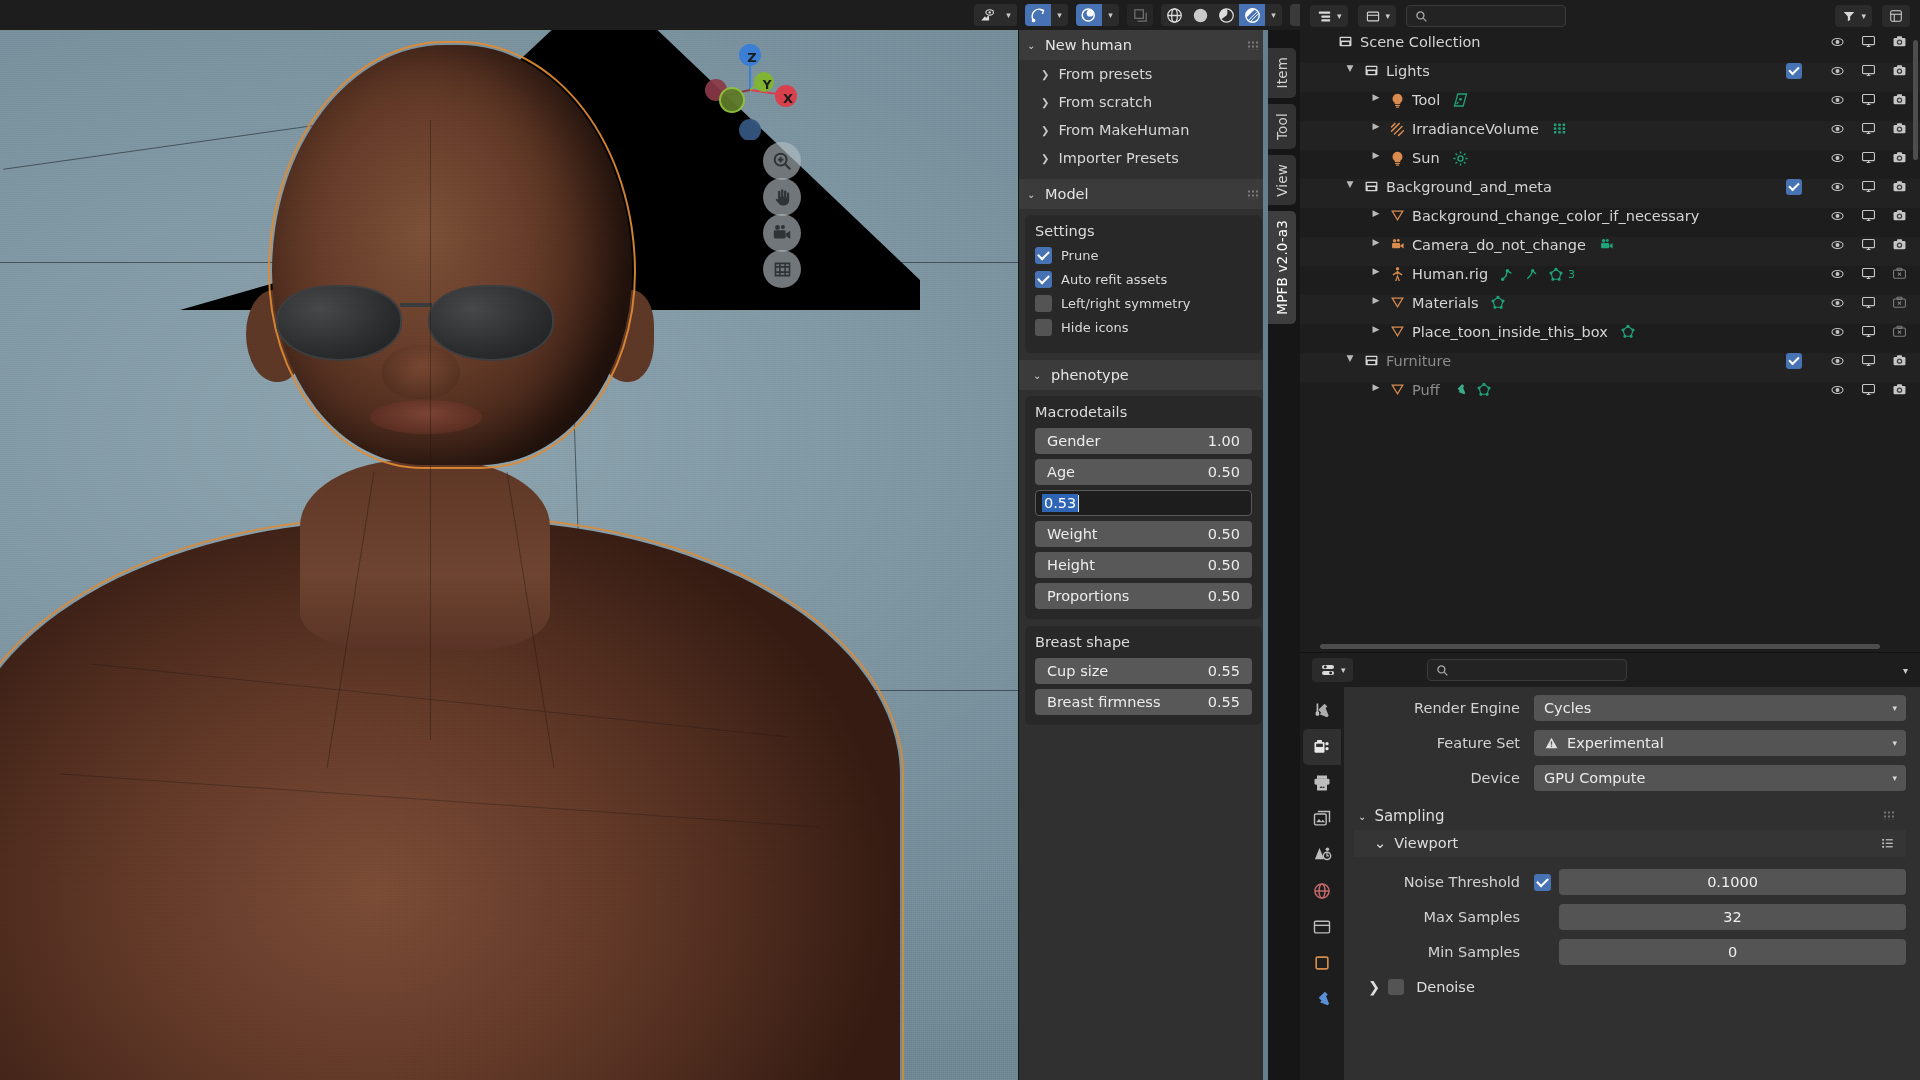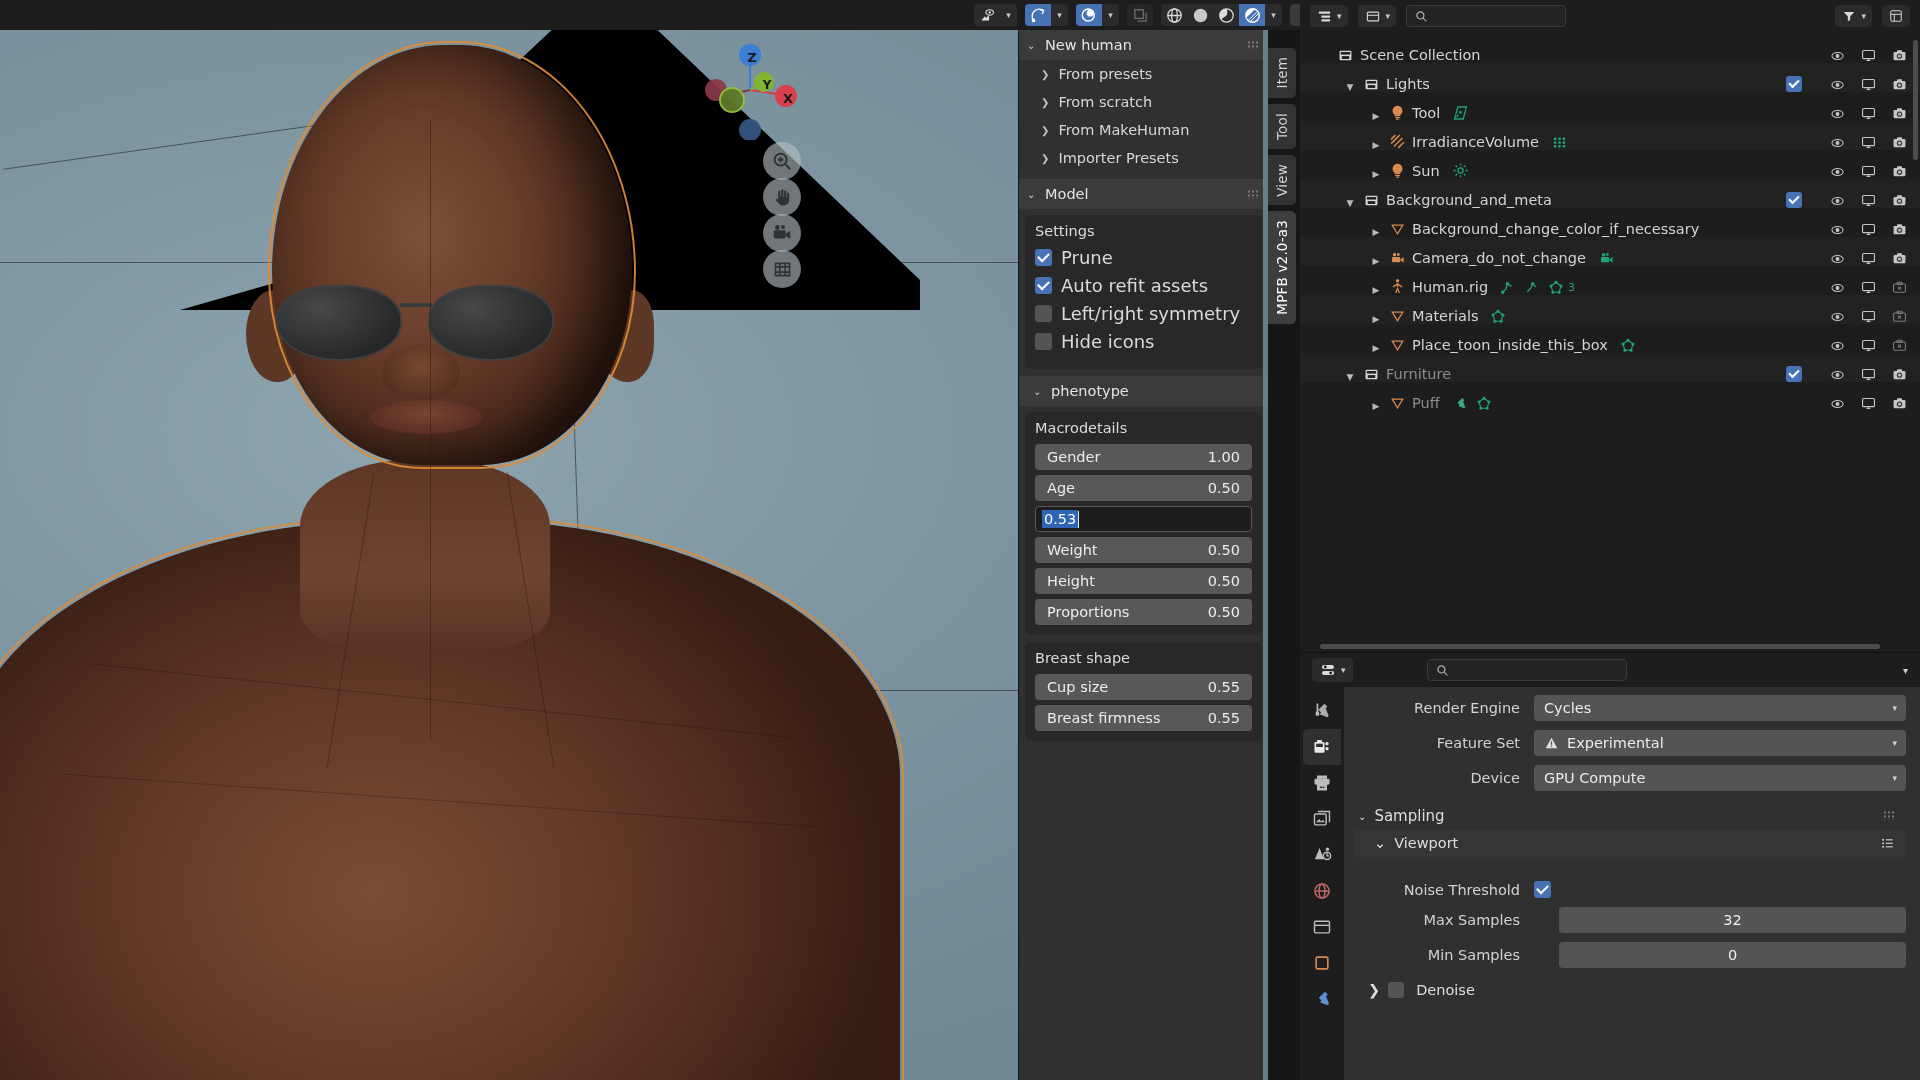"Scene Collection" .ol-row { align-items: flex-end -> flex-start }
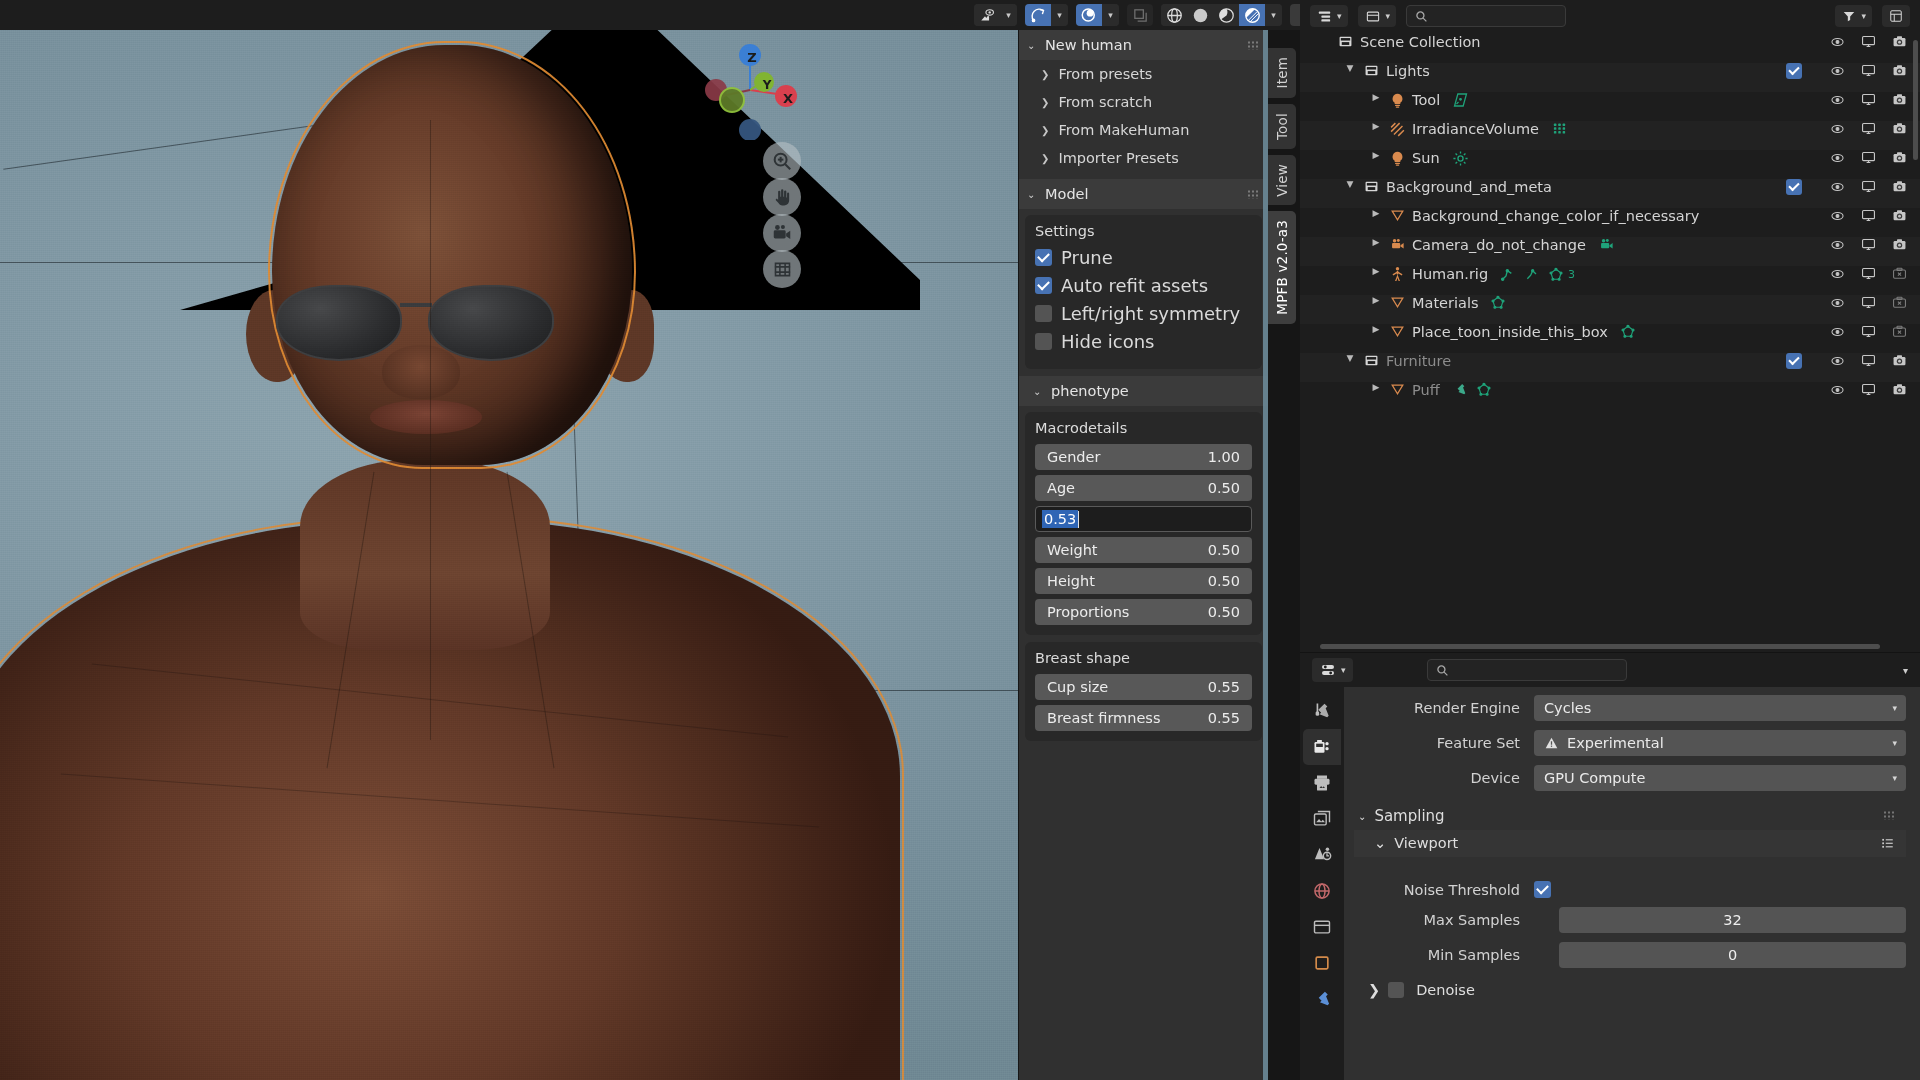"Prune" .cb-row span { font-size: 18px -> 13px }
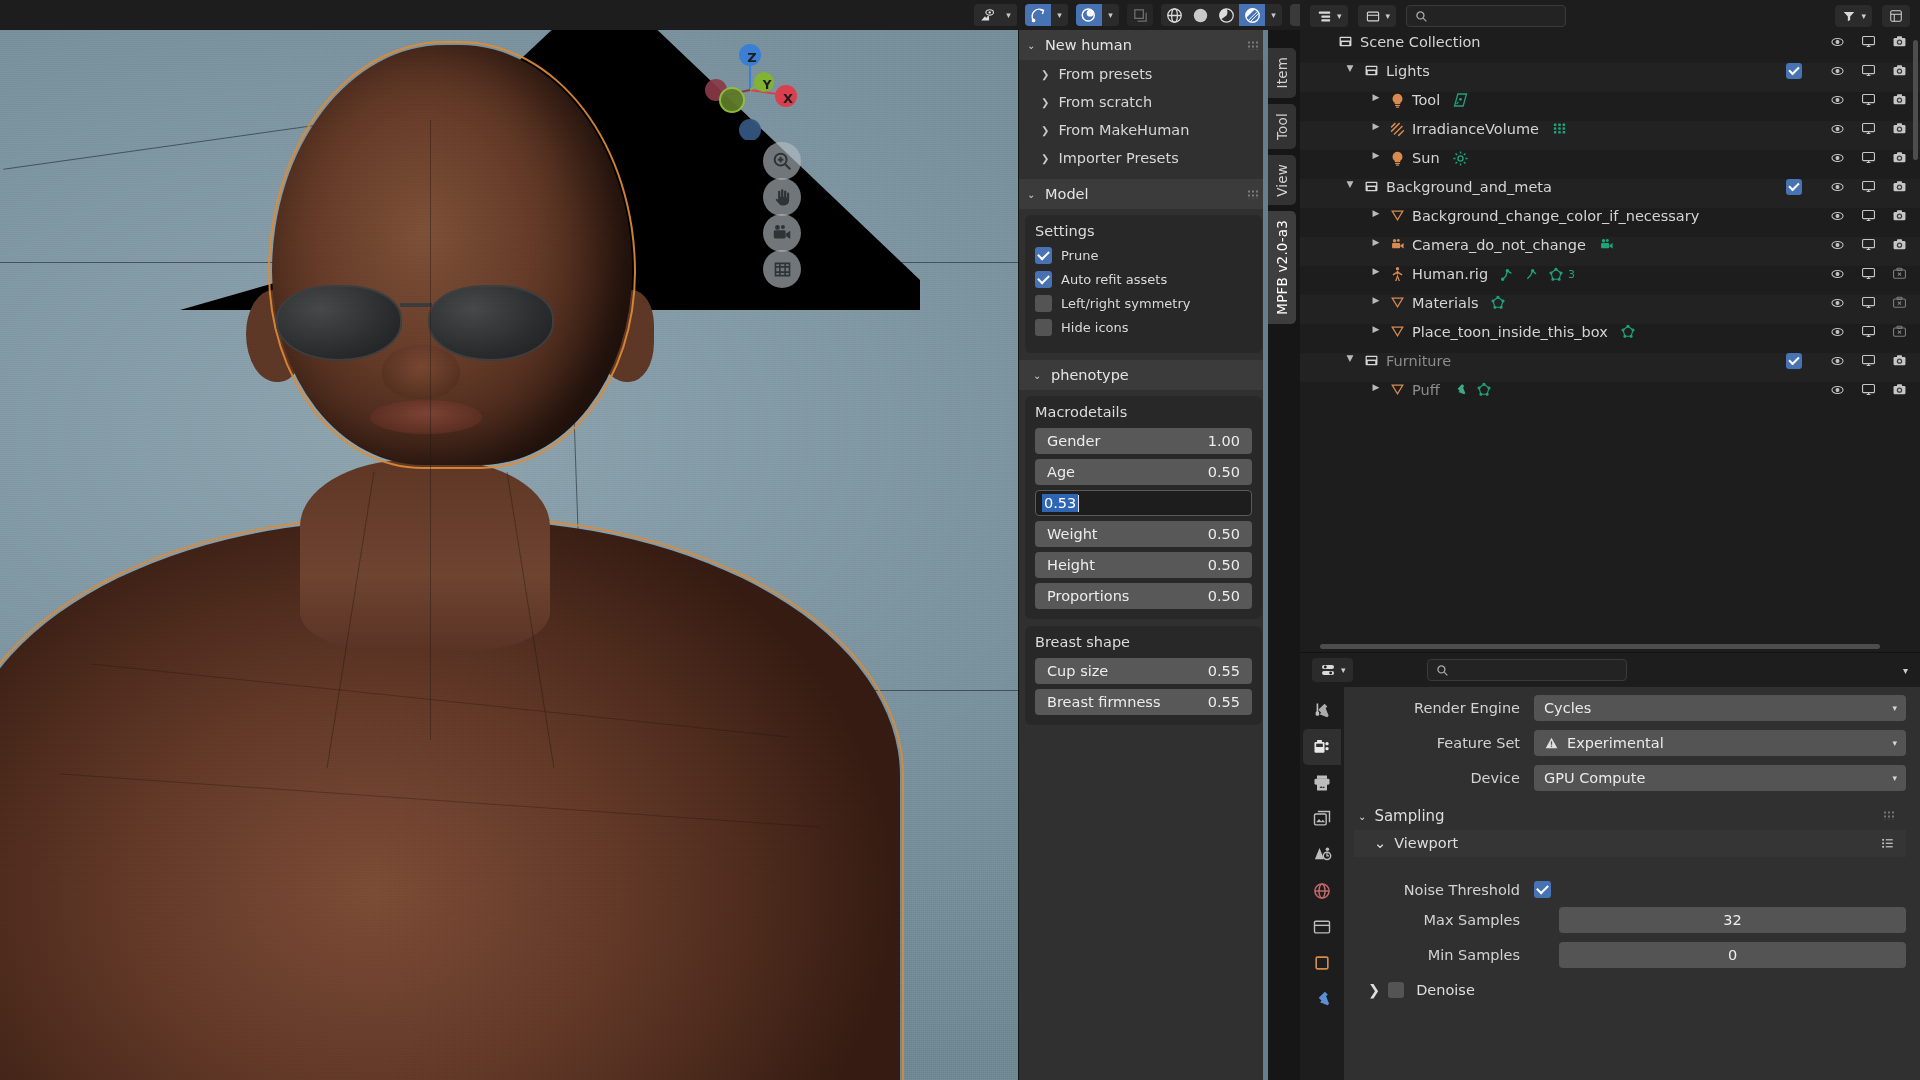"Noise Threshold" div.pr-row { margin-top: 24px -> 12px }
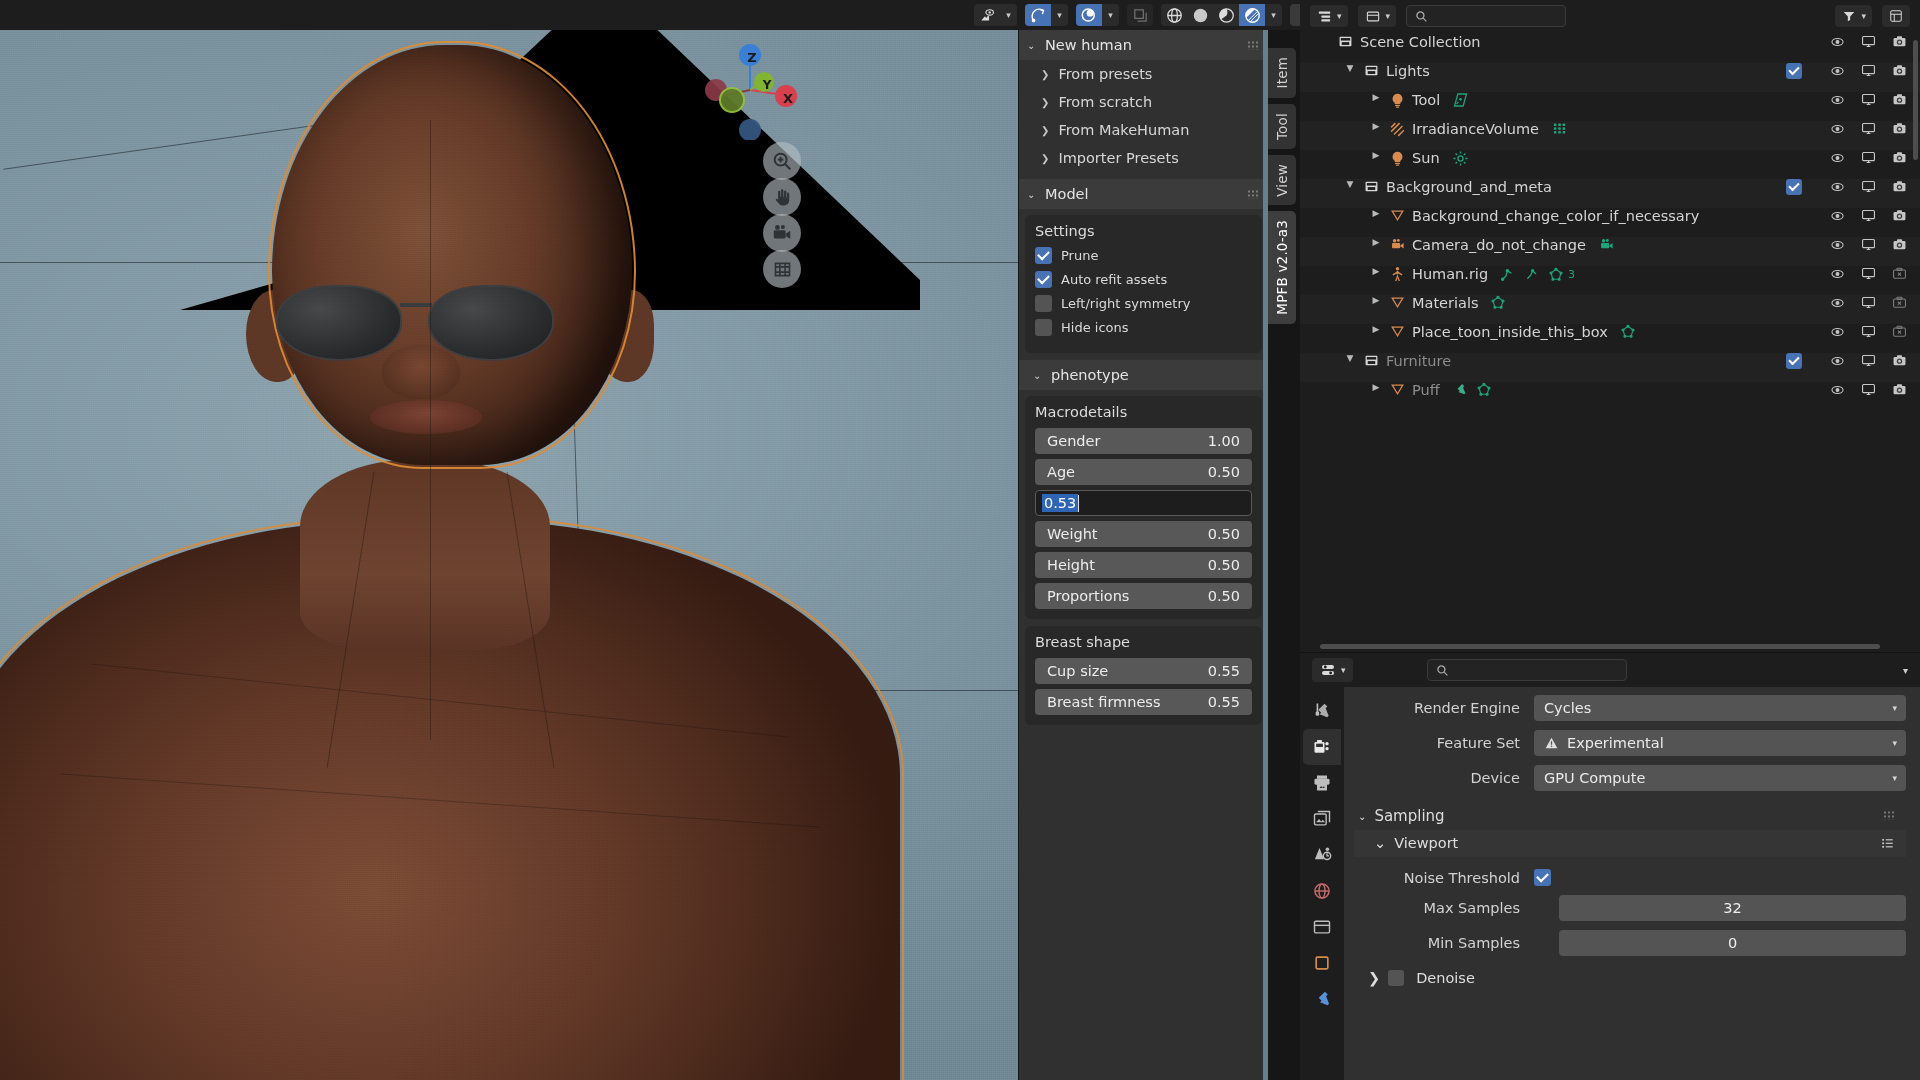"0.1000" div.pr-value { html: none -> <div> <span>0.1000</span> </div> }
